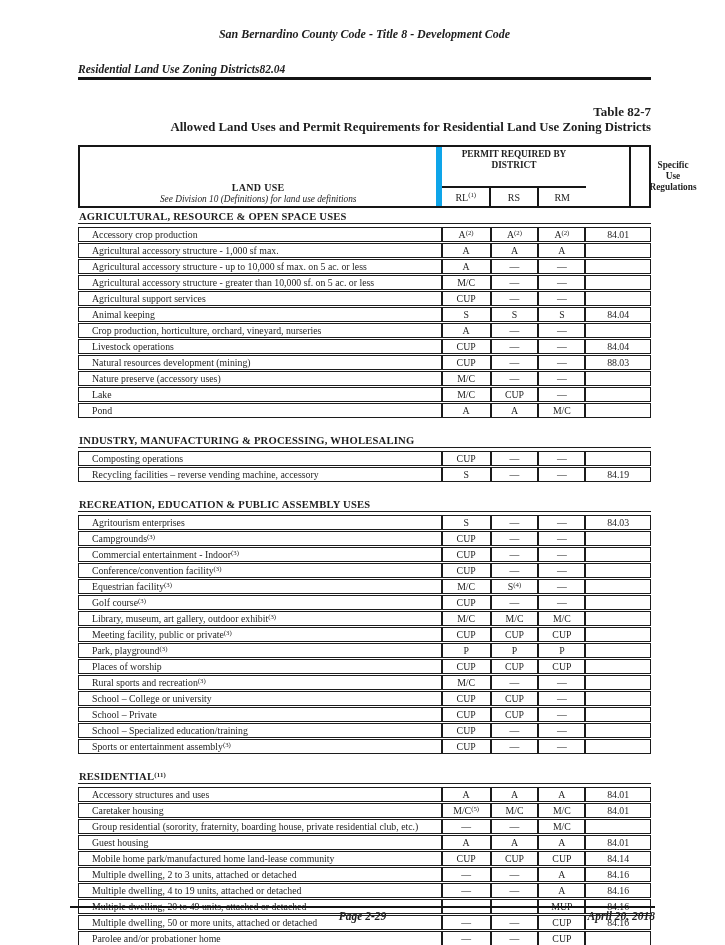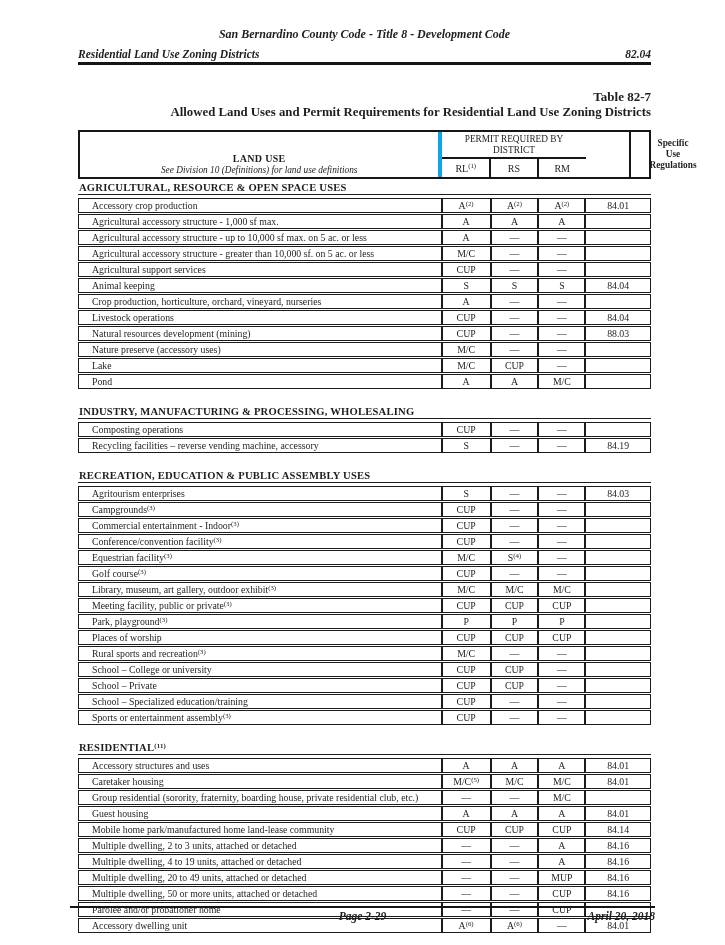"Residential Land Use Zoning Districts" .running-head { justify-content: space-between -> flex-start; margin-top: 6px -> 21px }
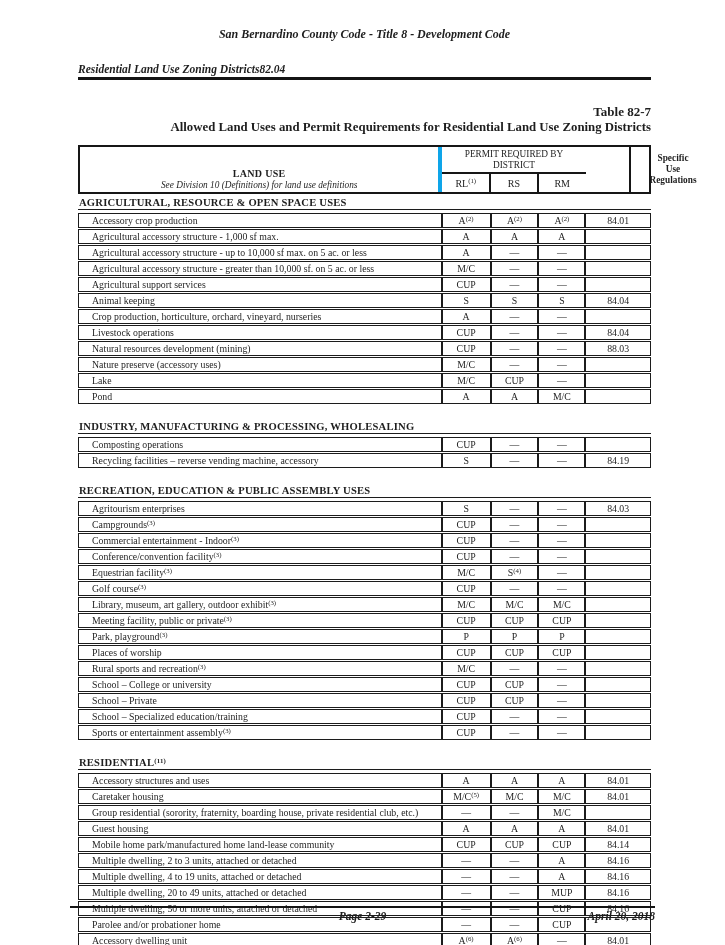"PERMIT REQUIRED BY DISTRICT" .thead .h-permit { font-weight: normal -> bold; padding: 2px 2px 2px -> 2px 2px 16px }
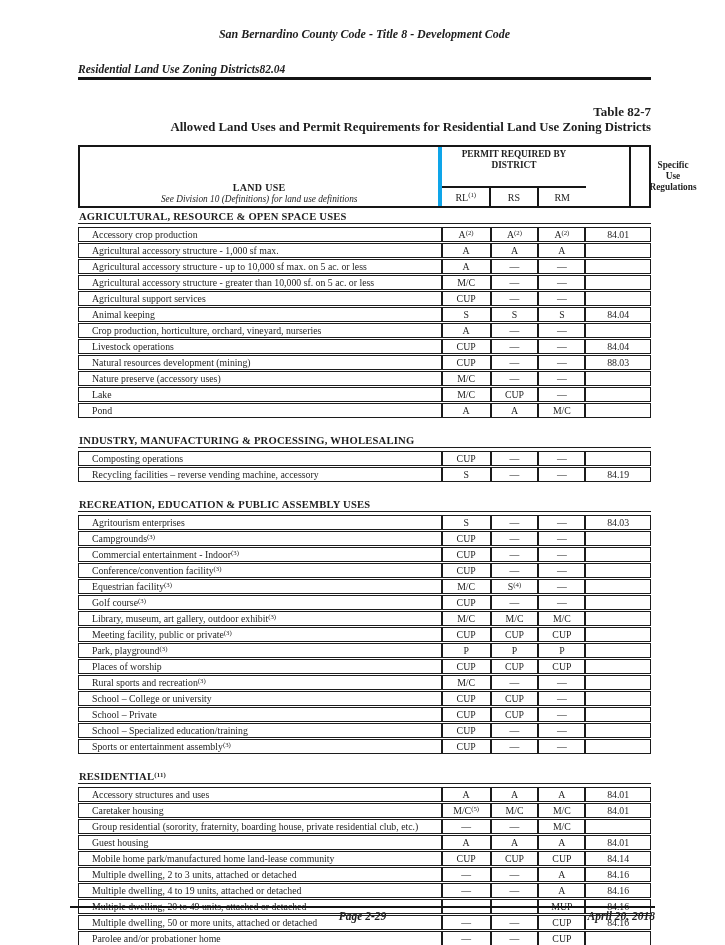"LAND USE" .thead .h-landuse { border-right: 4px solid #0ea5e9 -> 6px solid #0ea5e9 }
